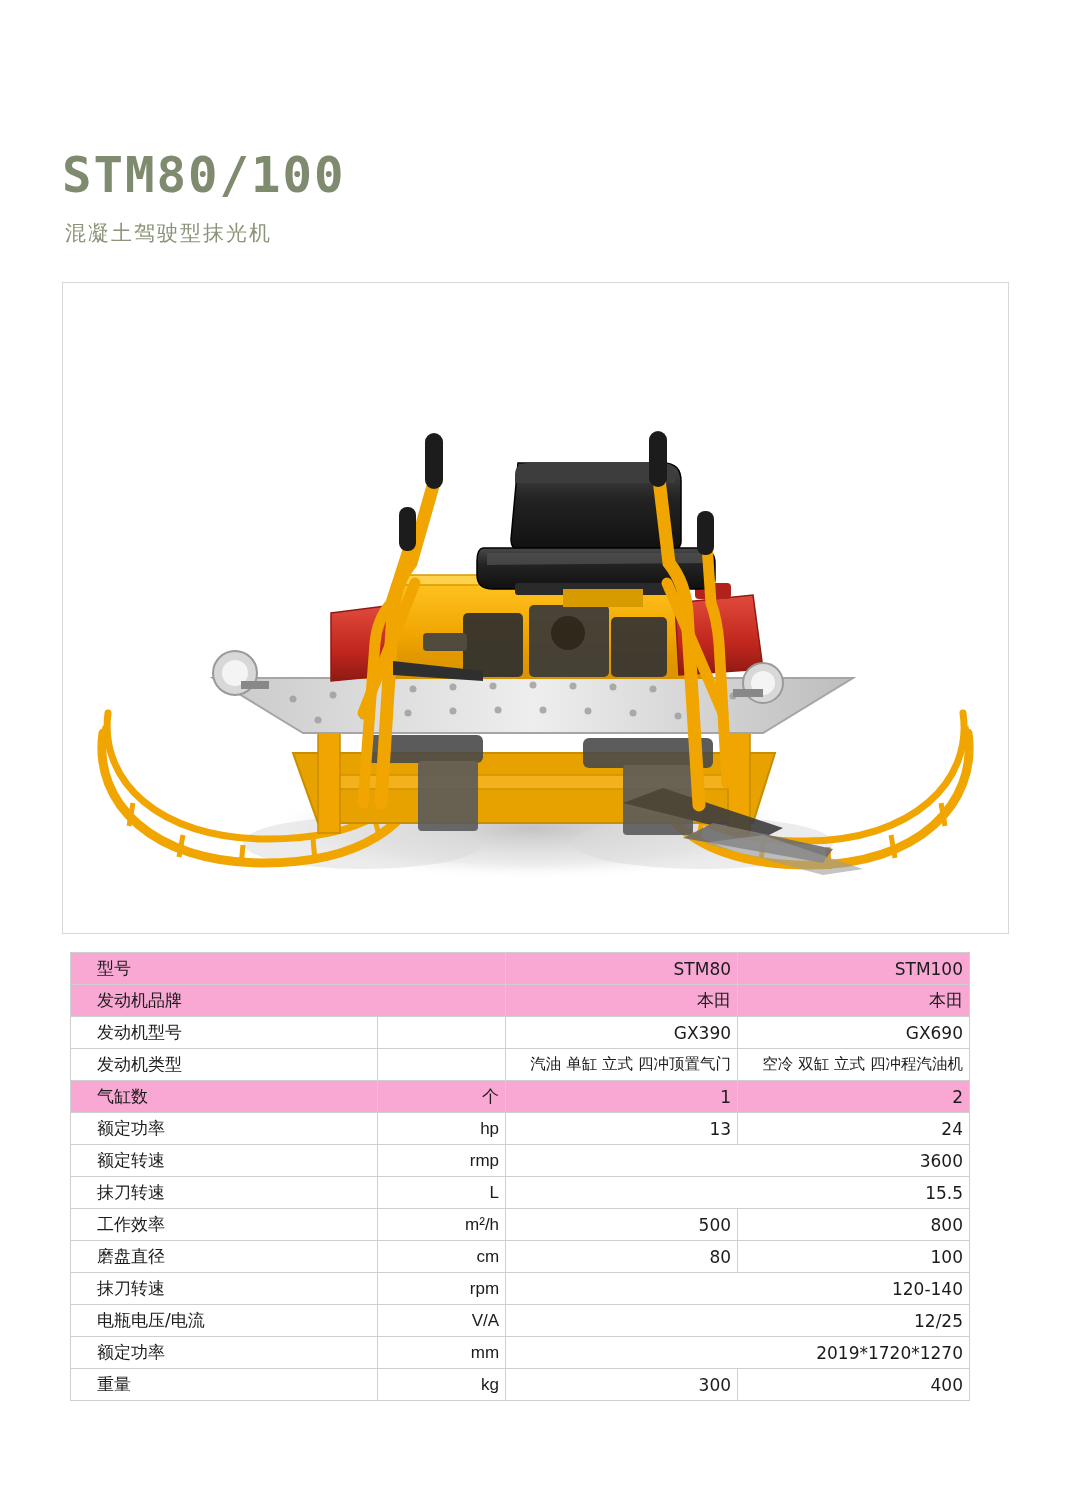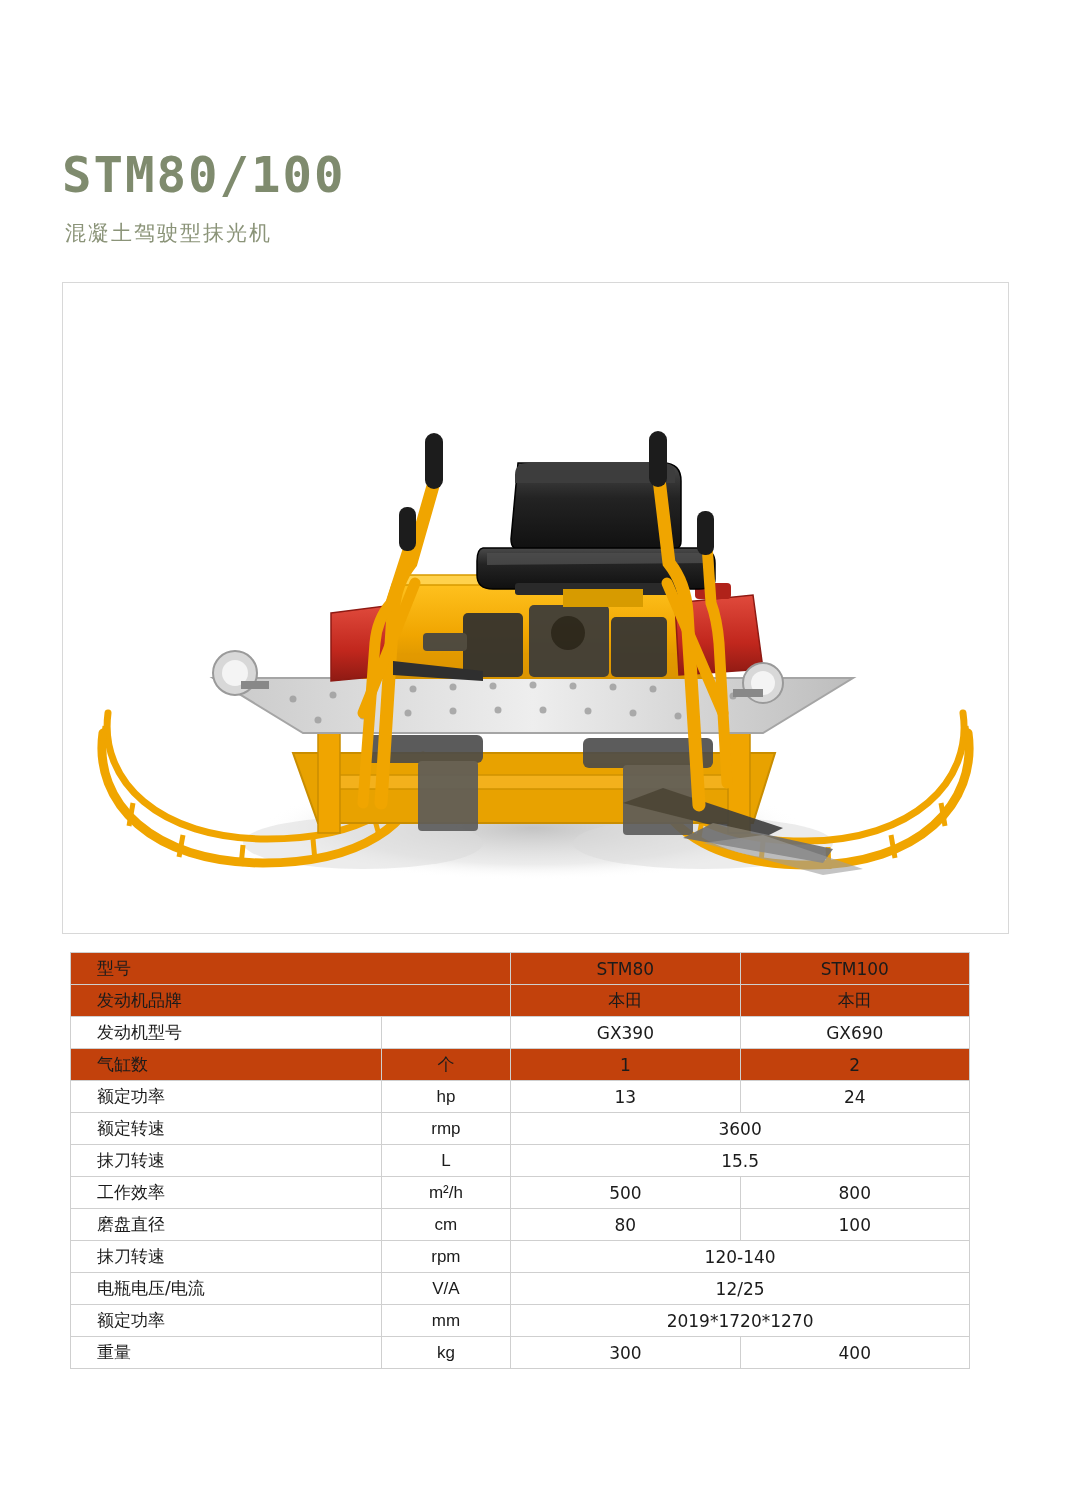"型号" .spec-table tr.shade td { background: #c2410c -> #f9a8d4 }
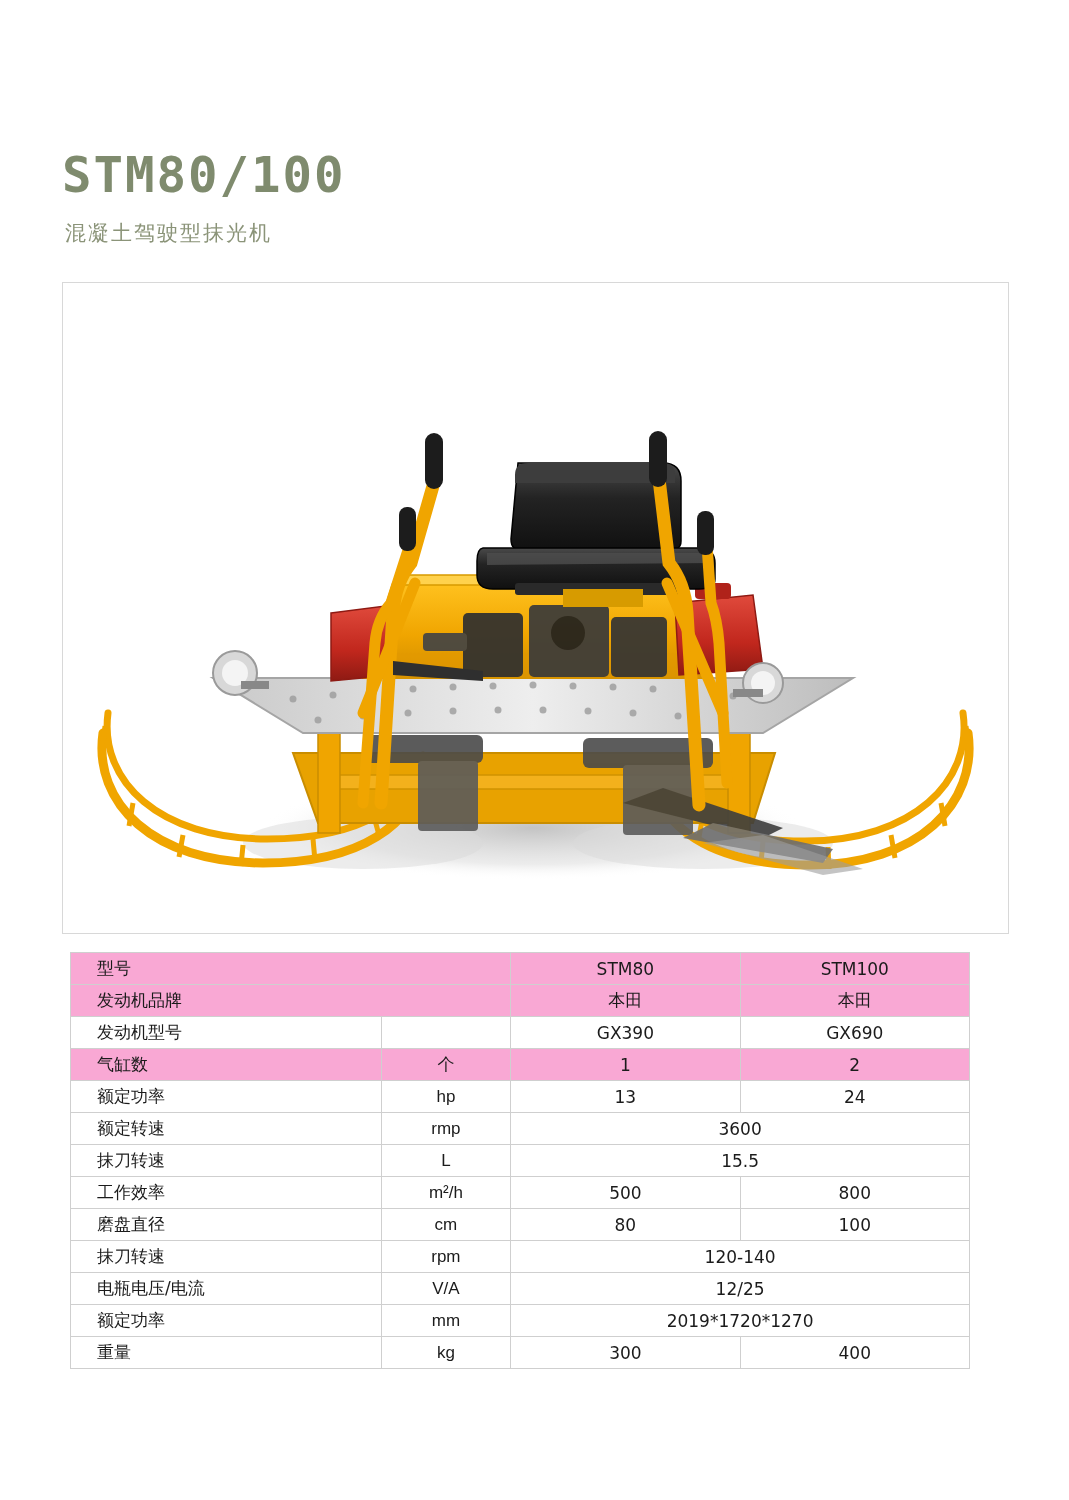"STM80" .spec-table td { text-align: center -> right }
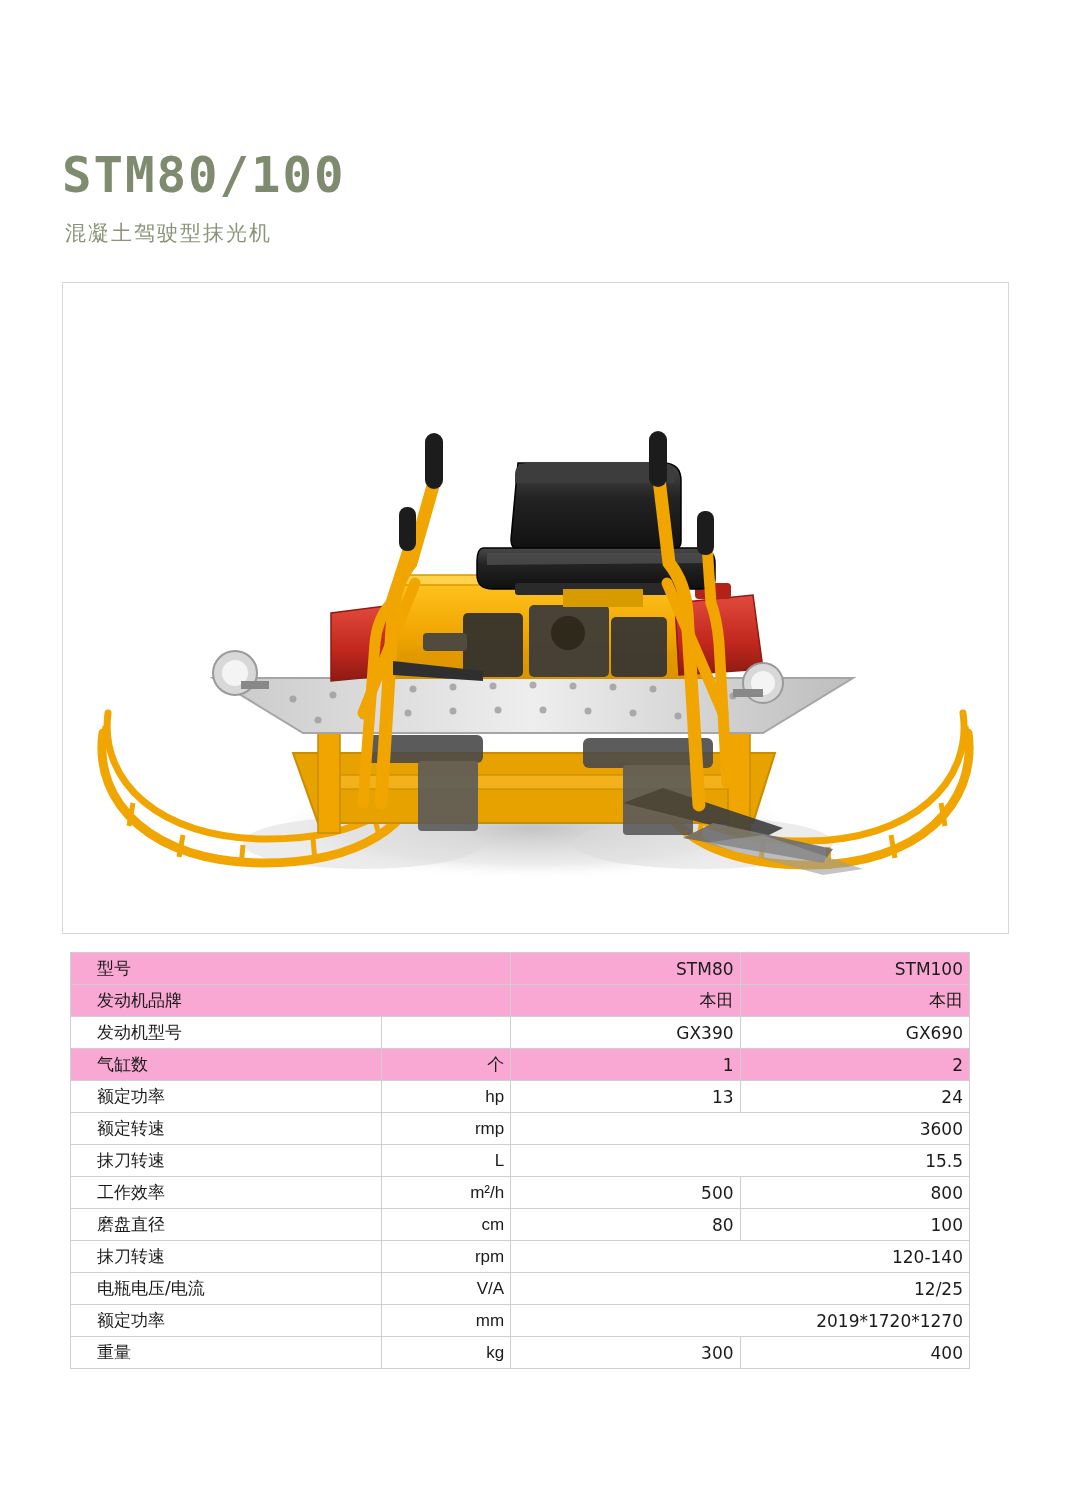"发动机类型" tr { html: none -> <tr> <td>发动机类型</td> <td></td> <td>汽油 单缸 立式 四冲顶置气门</td> <td>空冷 双缸 立式 四冲程汽油机</td> </tr> }
